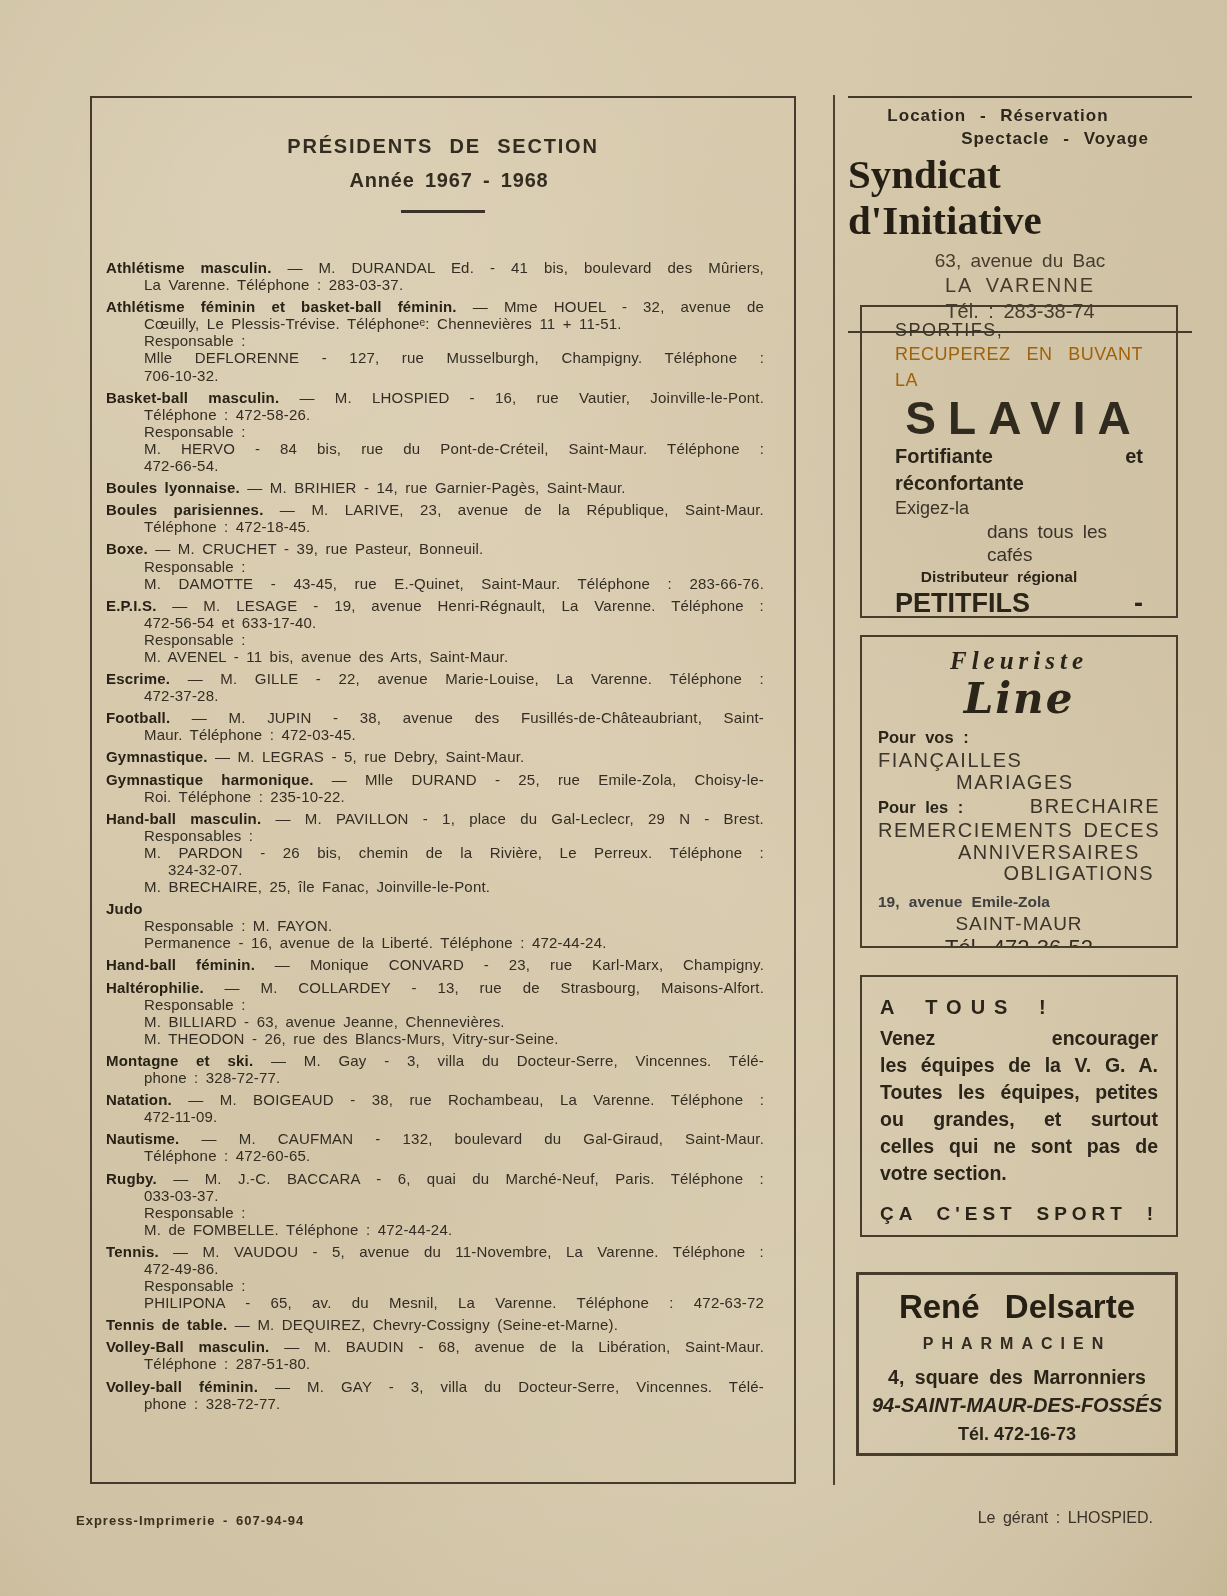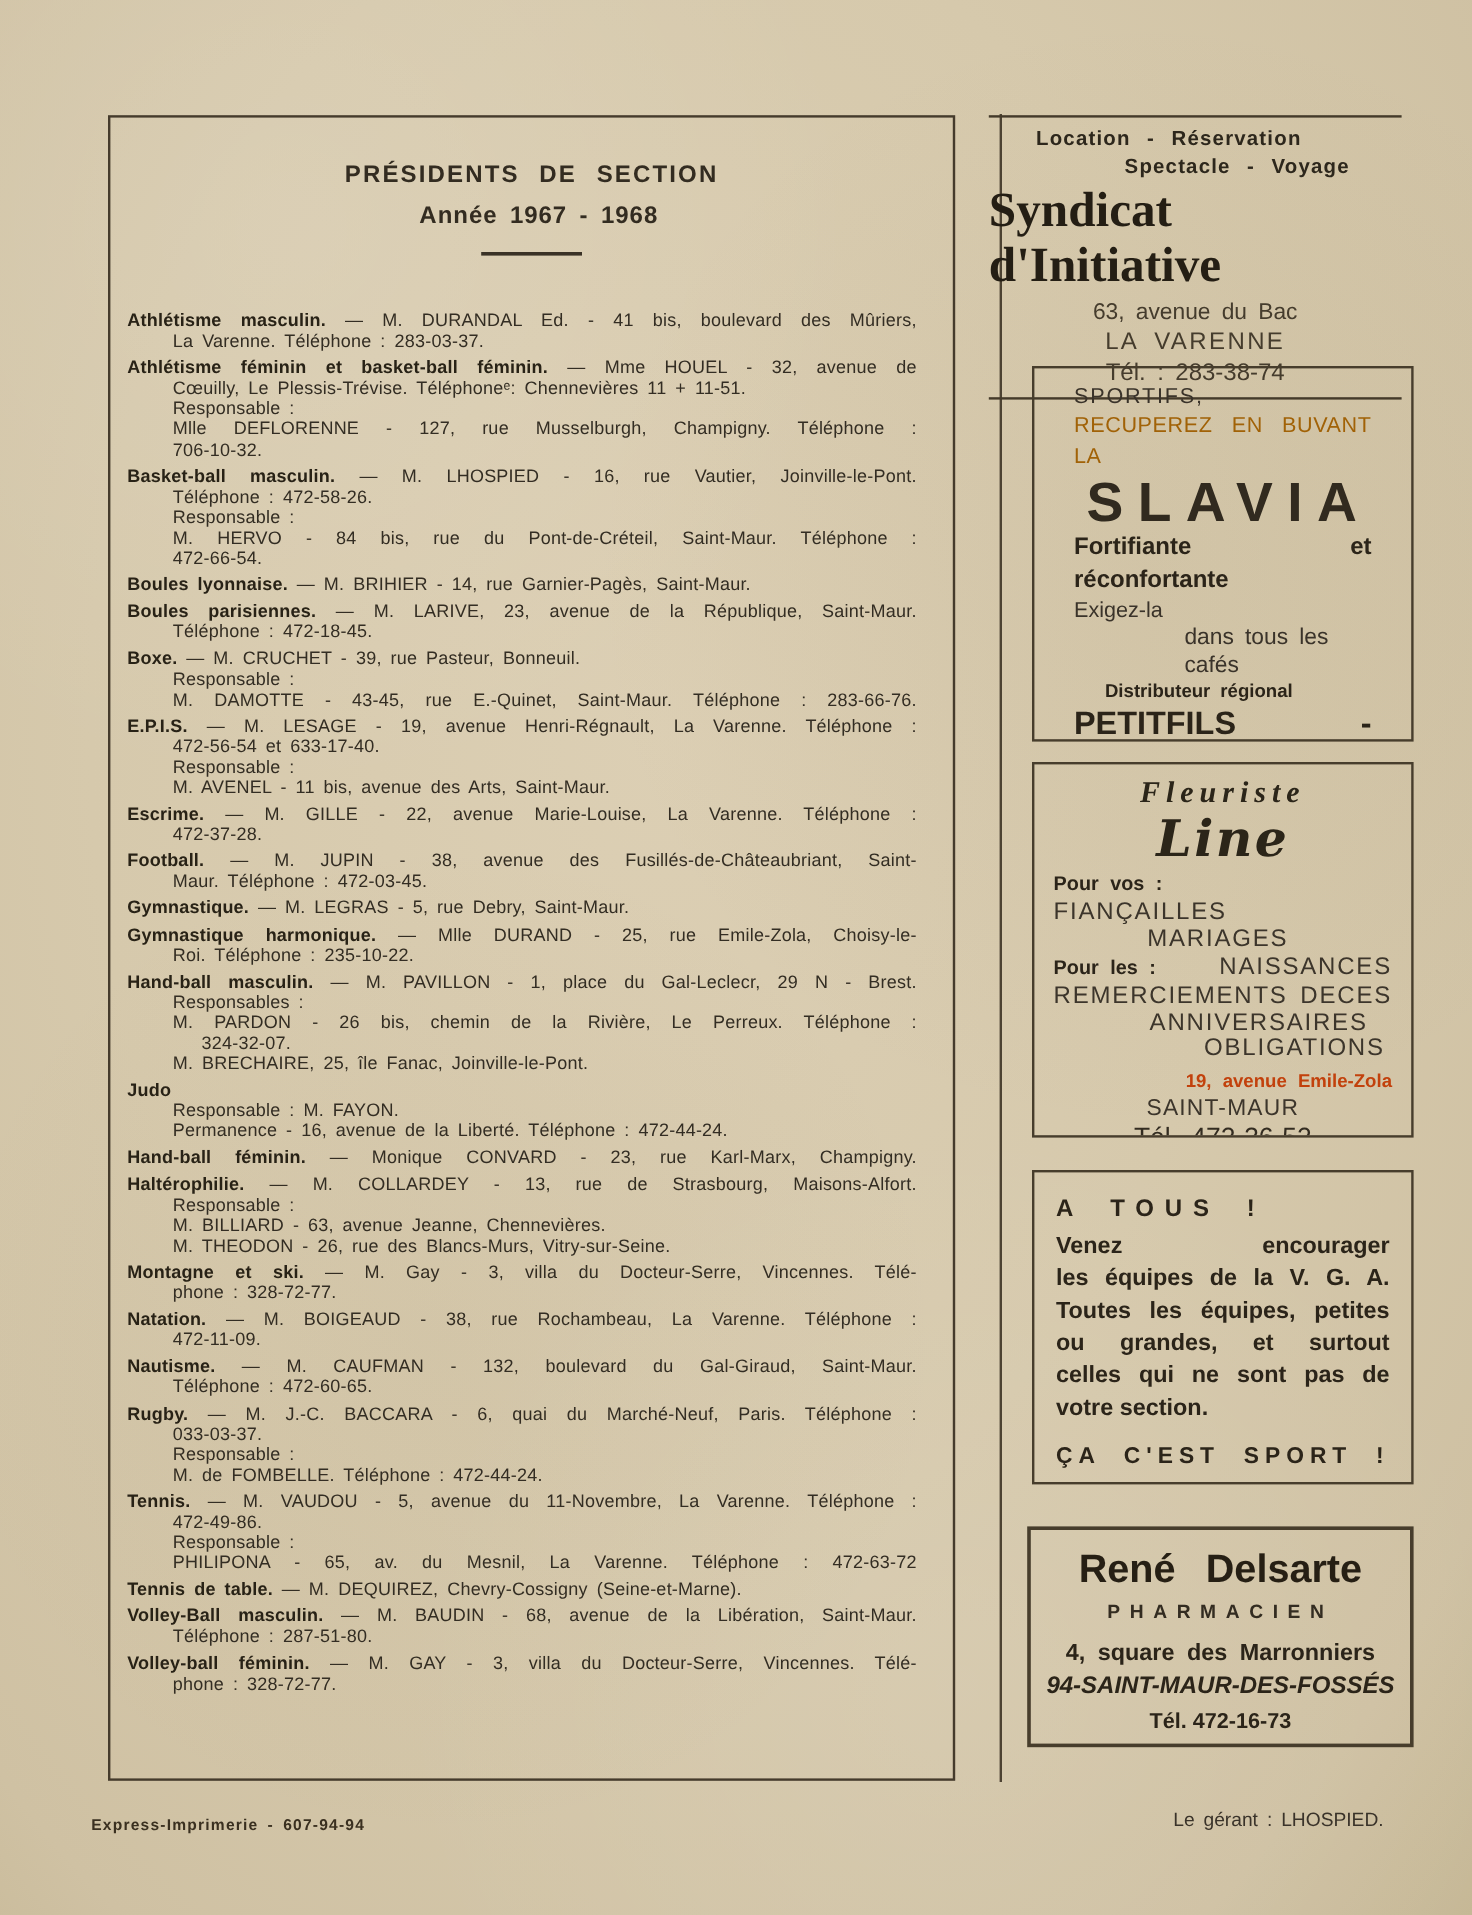"Location - Réservation" .ad-syndicat { left: 824px -> 848px }
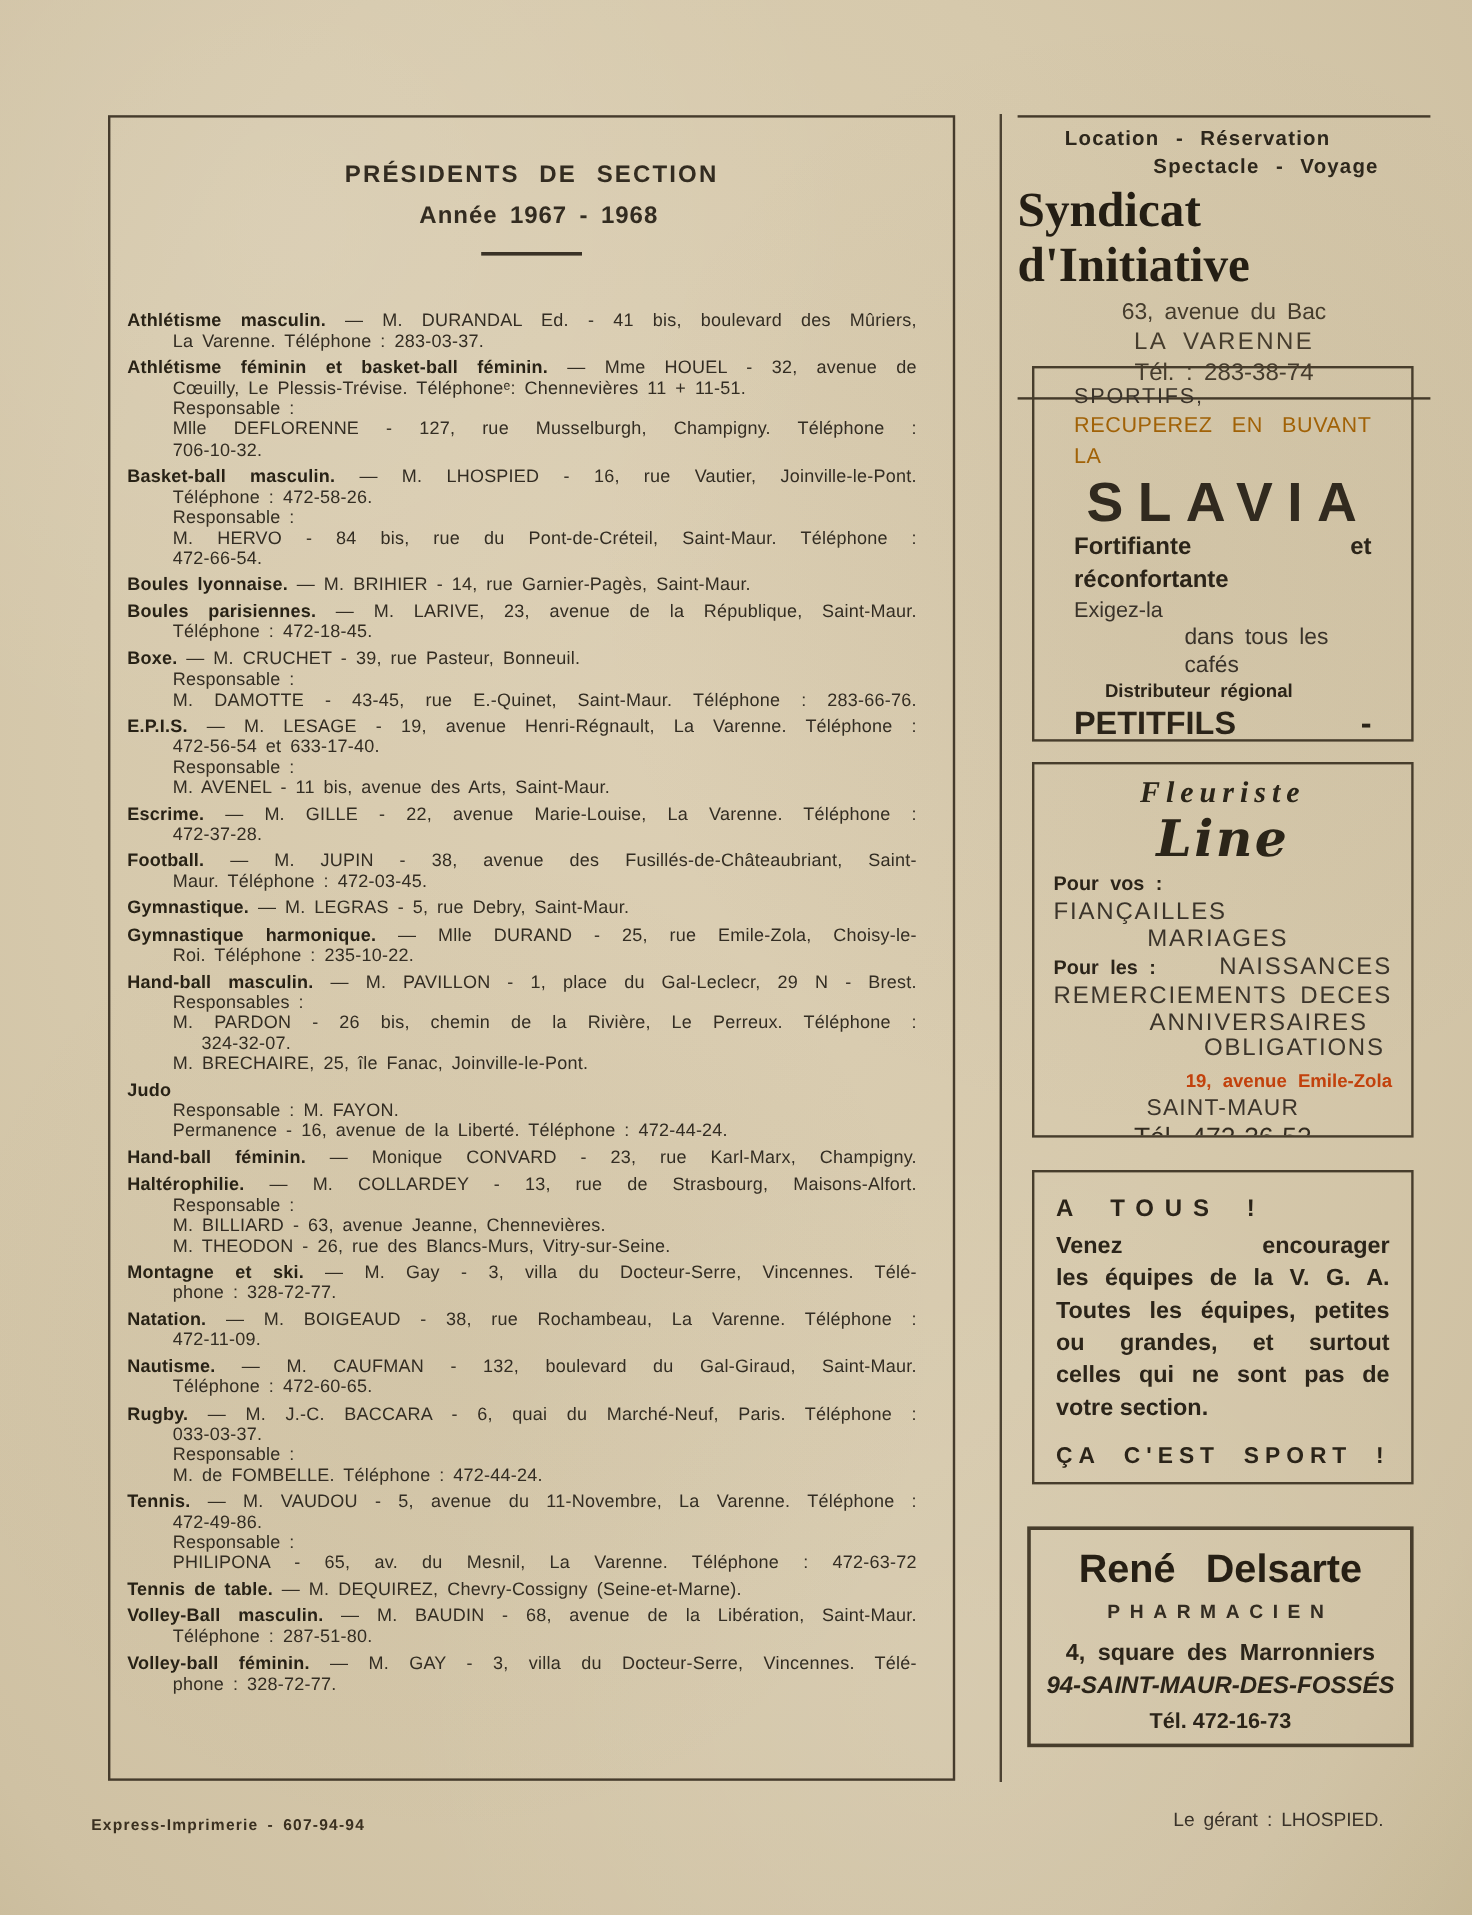"NAISSANCES" span.fl-it { text: NAISSANCES -> BRECHAIRE }
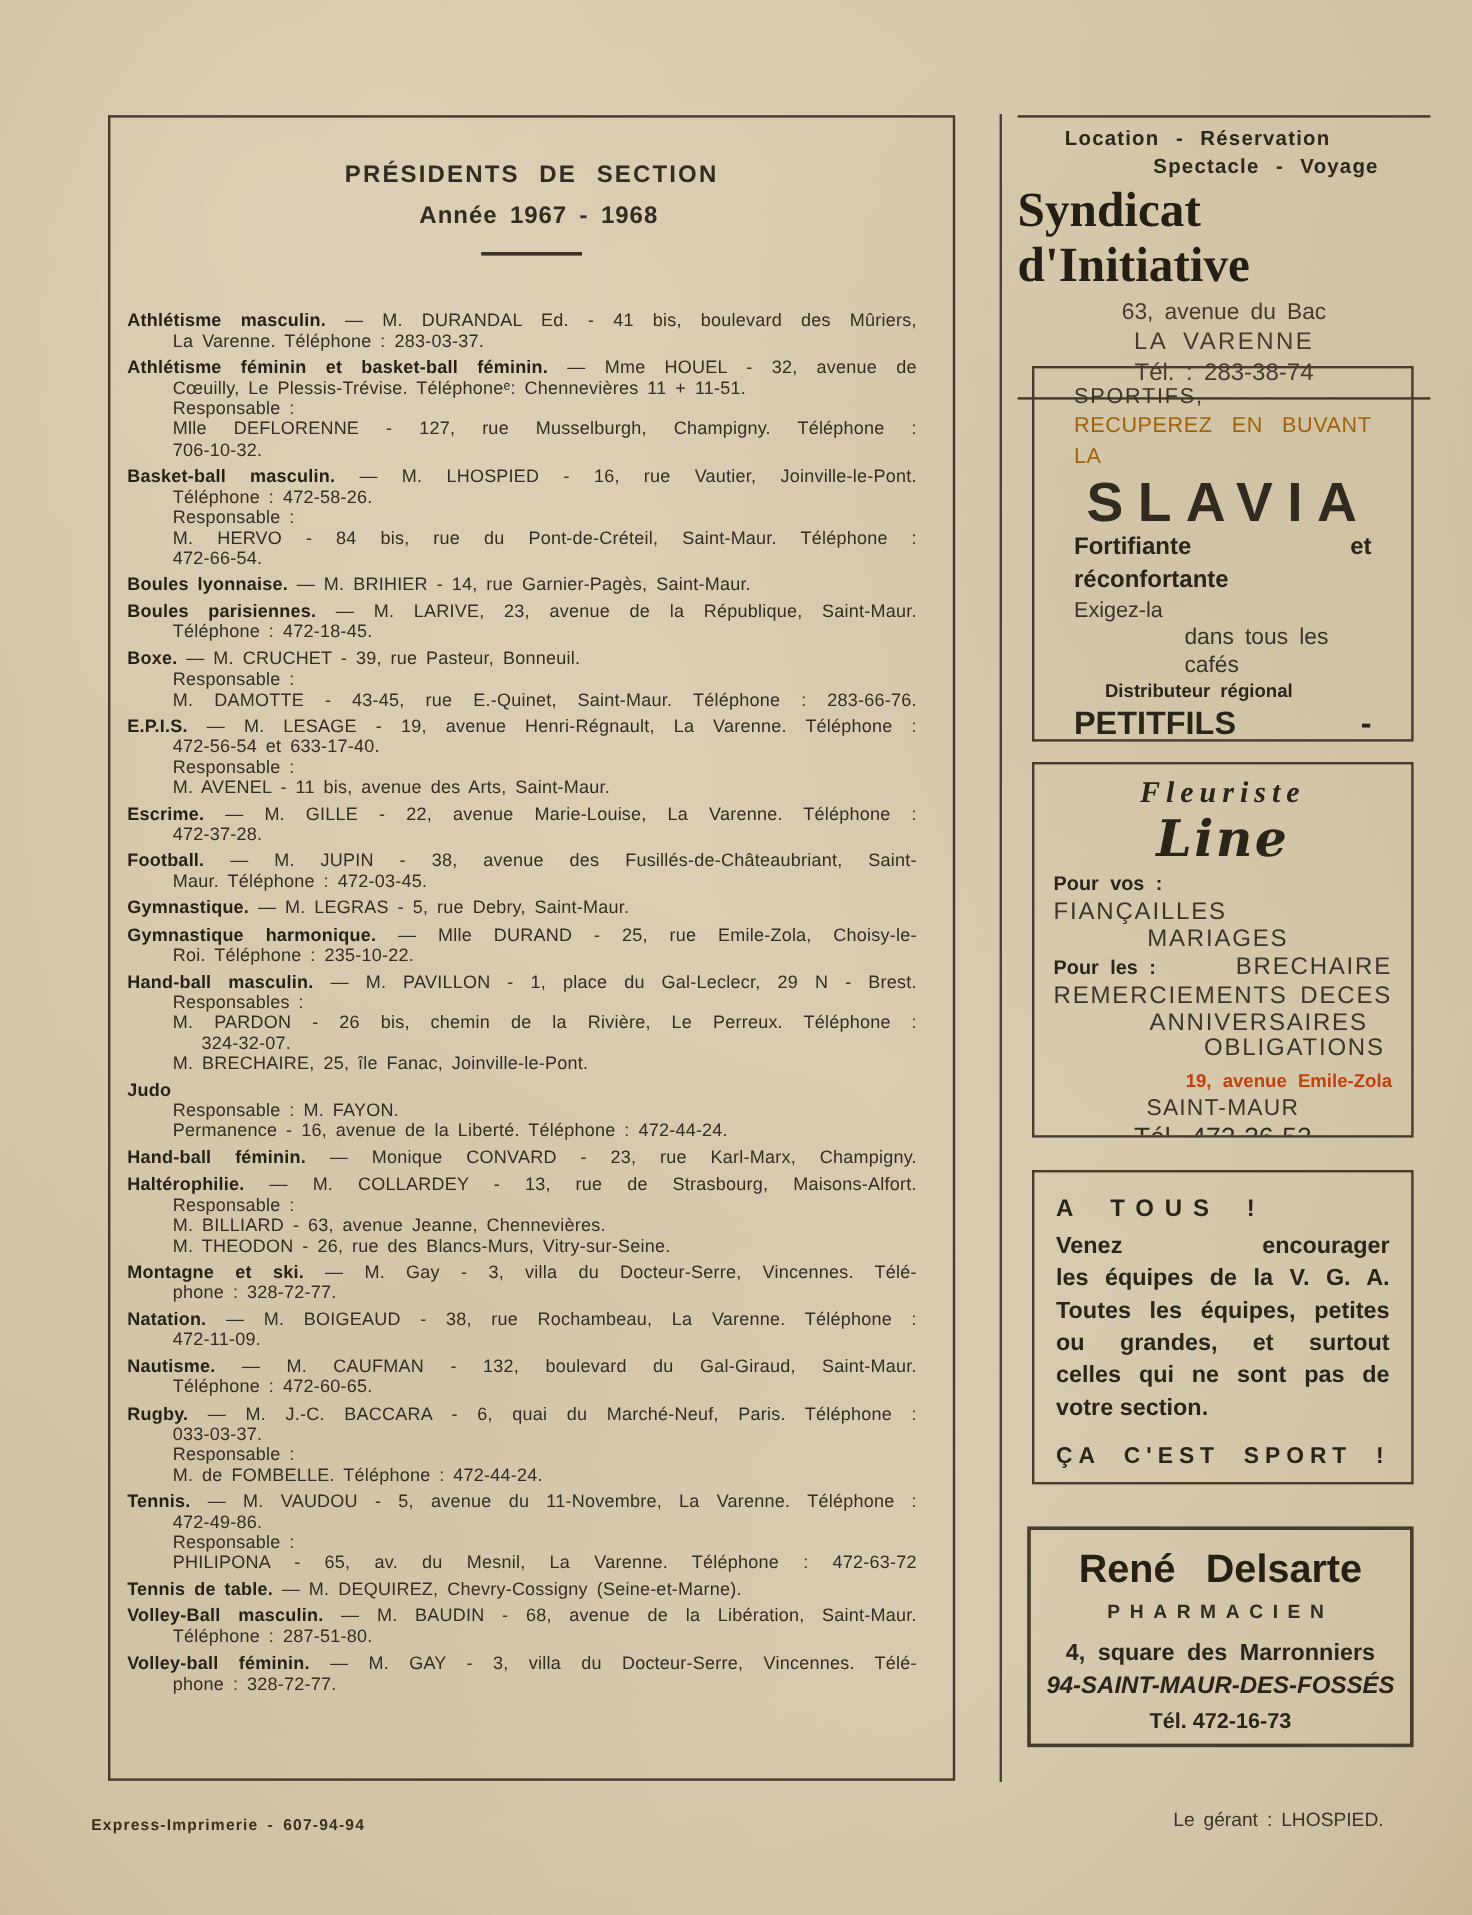"19, avenue Emile-Zola" .fl-a1 { color: #c2410c -> #404040; text-align: right -> left }
